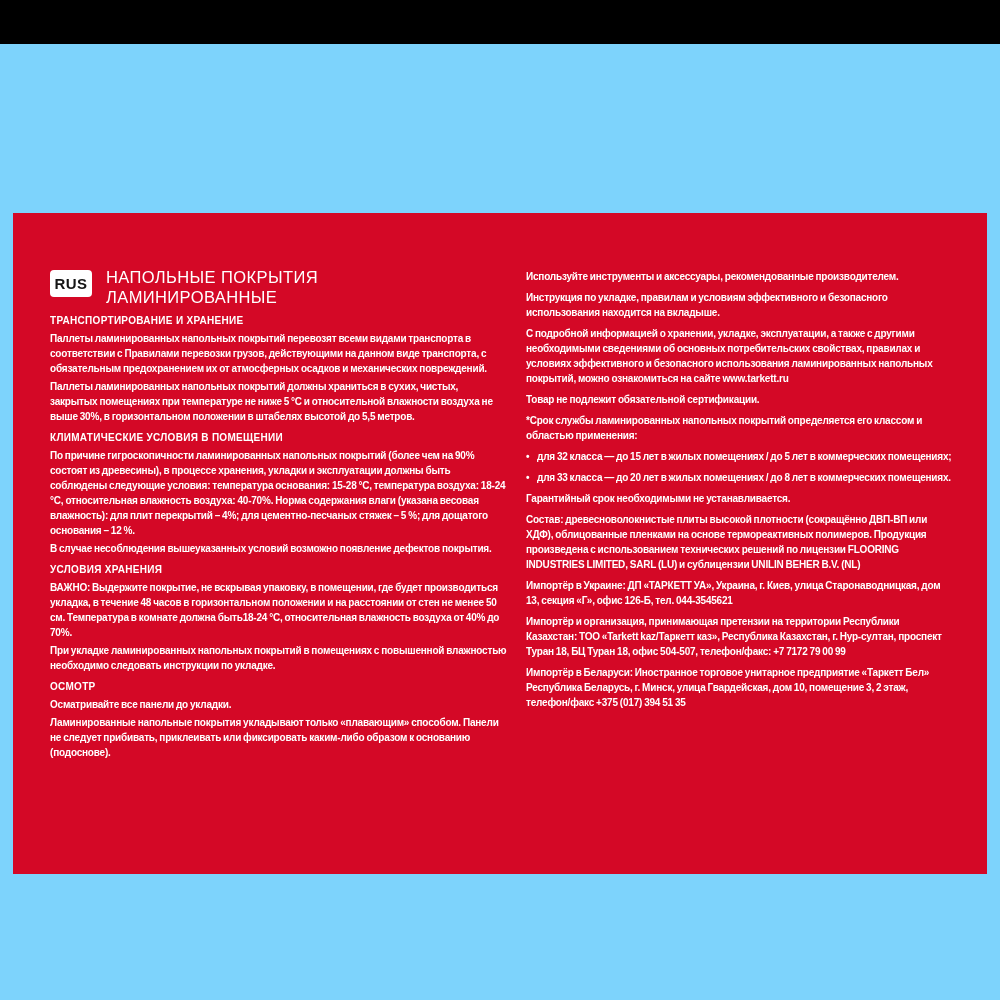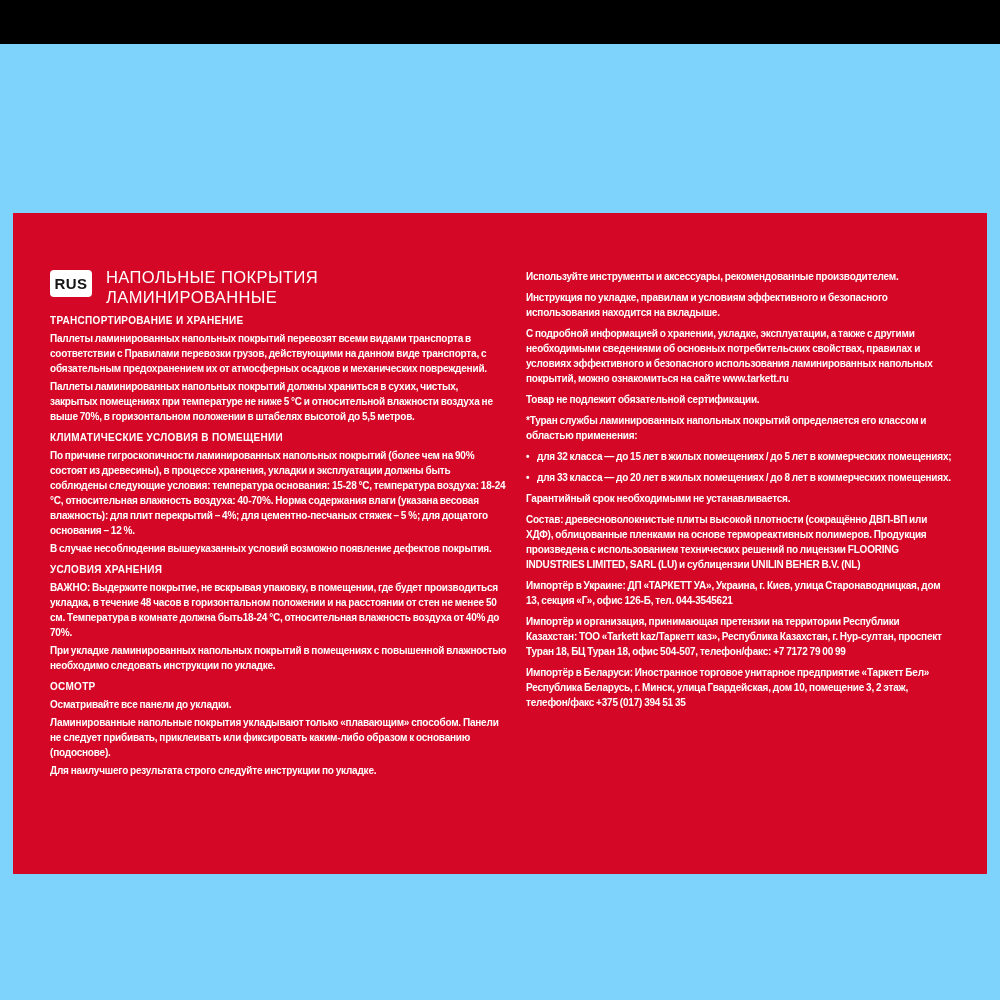"Паллеты ламинированных напольных покрытий должны" p { text: 70% -> 30% }
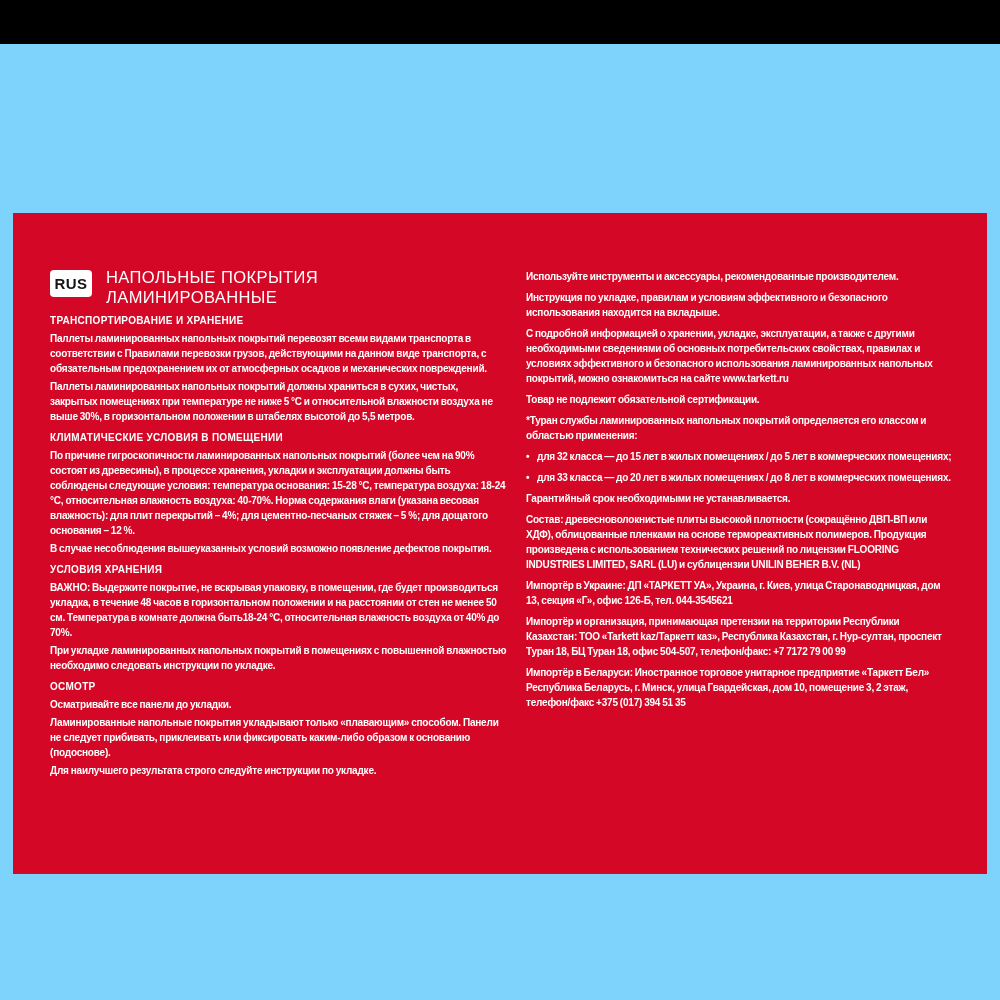"*Туран службы ламинированных напольных" p { text: Туран -> Срок }
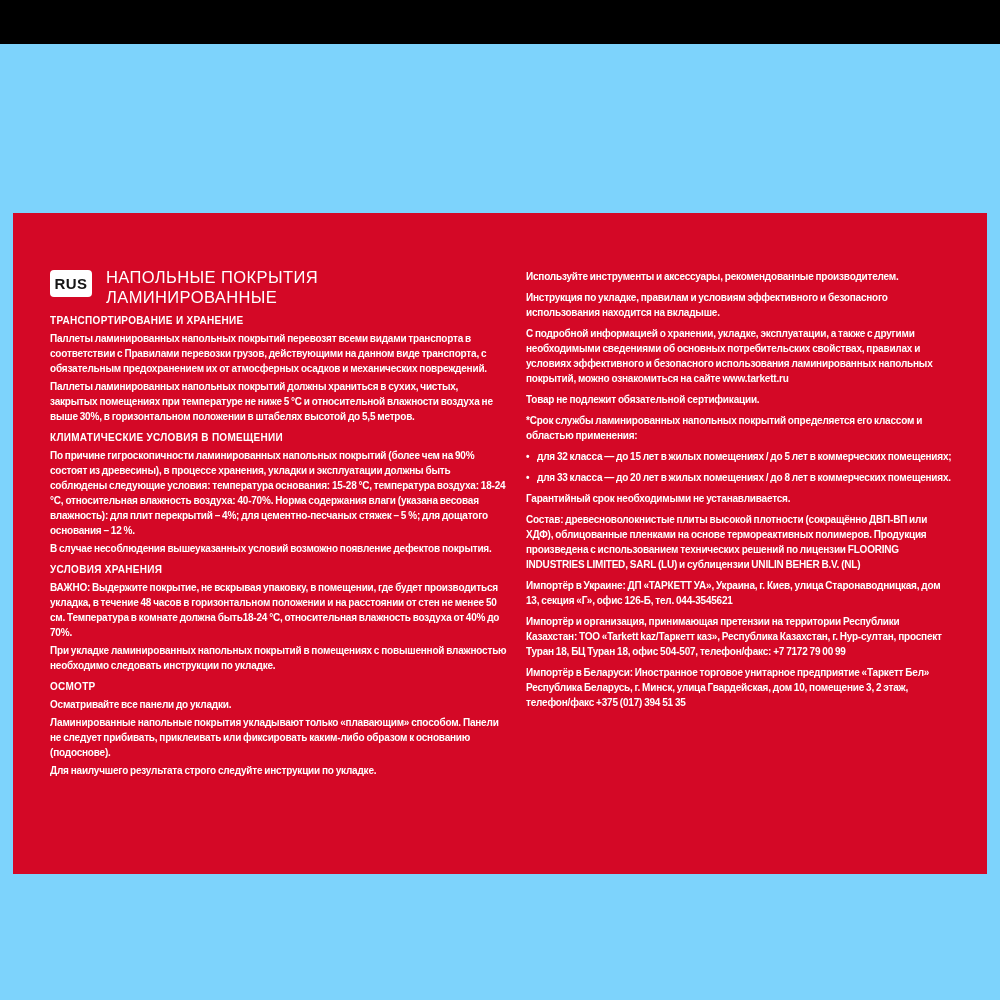"Для наилучшего результата строго" p { html: <p>Для наилучшего результата строго следуйте инструкции по укладке.</p> -> none }
